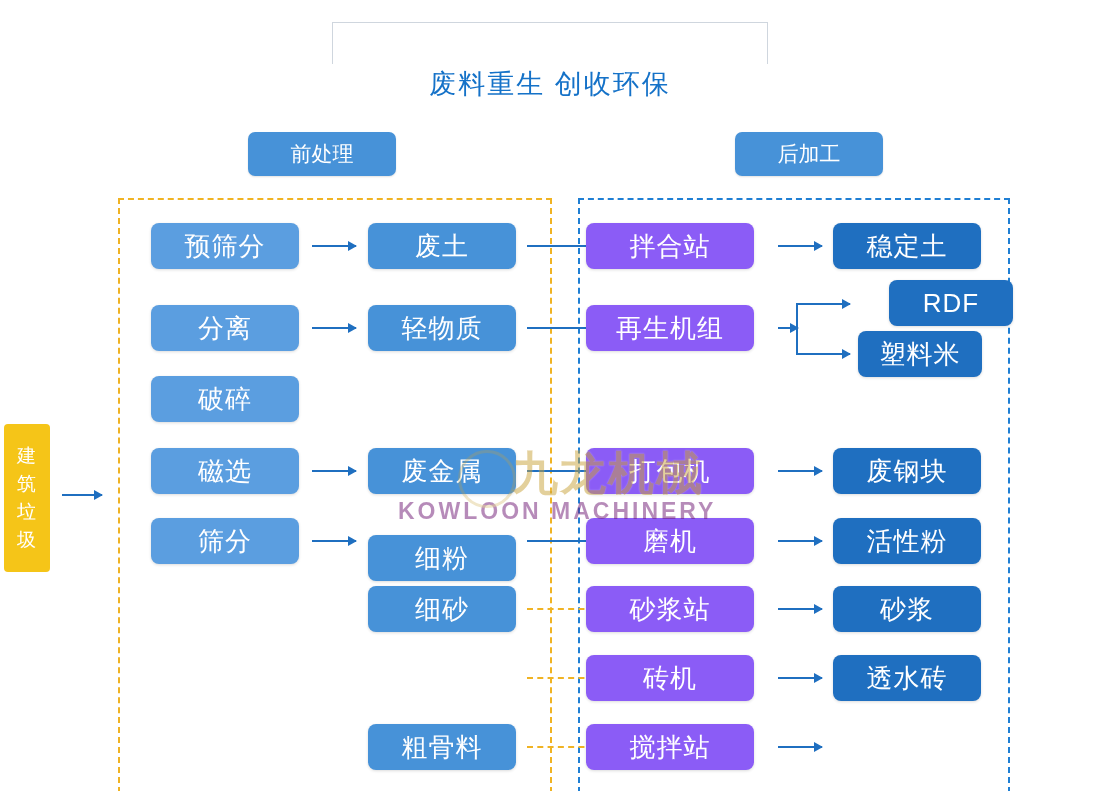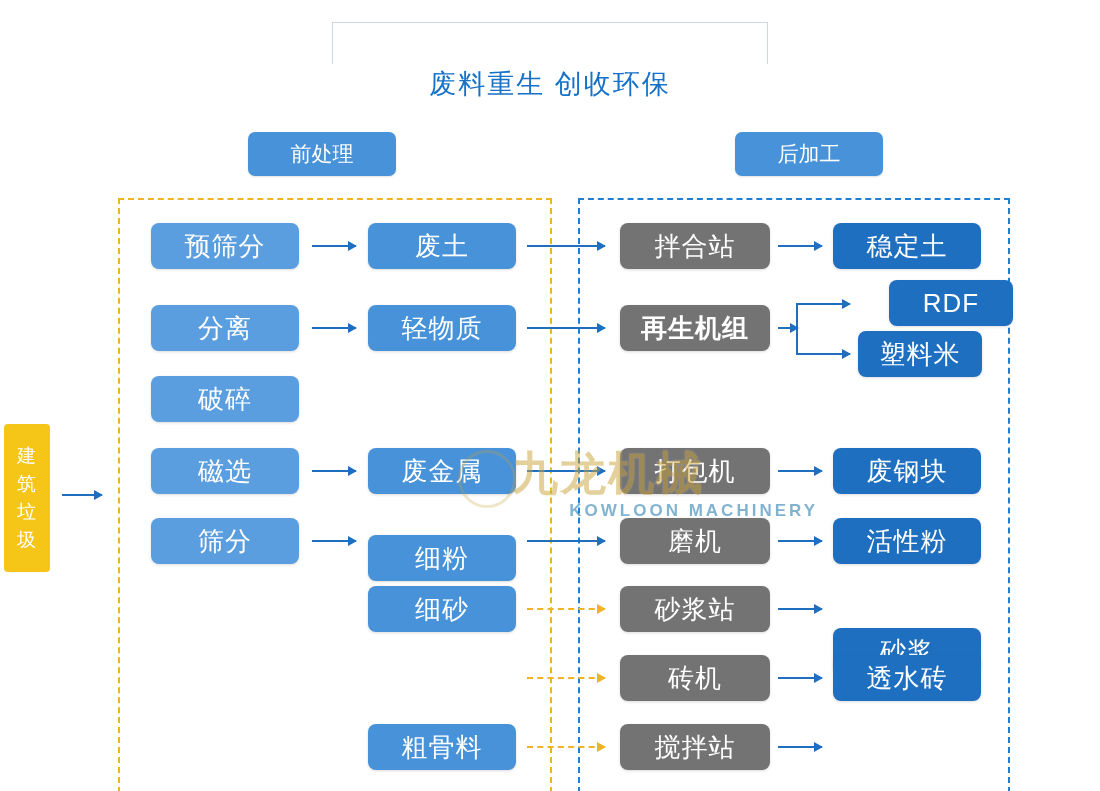"拌合站" .col3 { background: #737373 -> #8b5cf6; left: 620px -> 586px; width: 150px -> 168px }
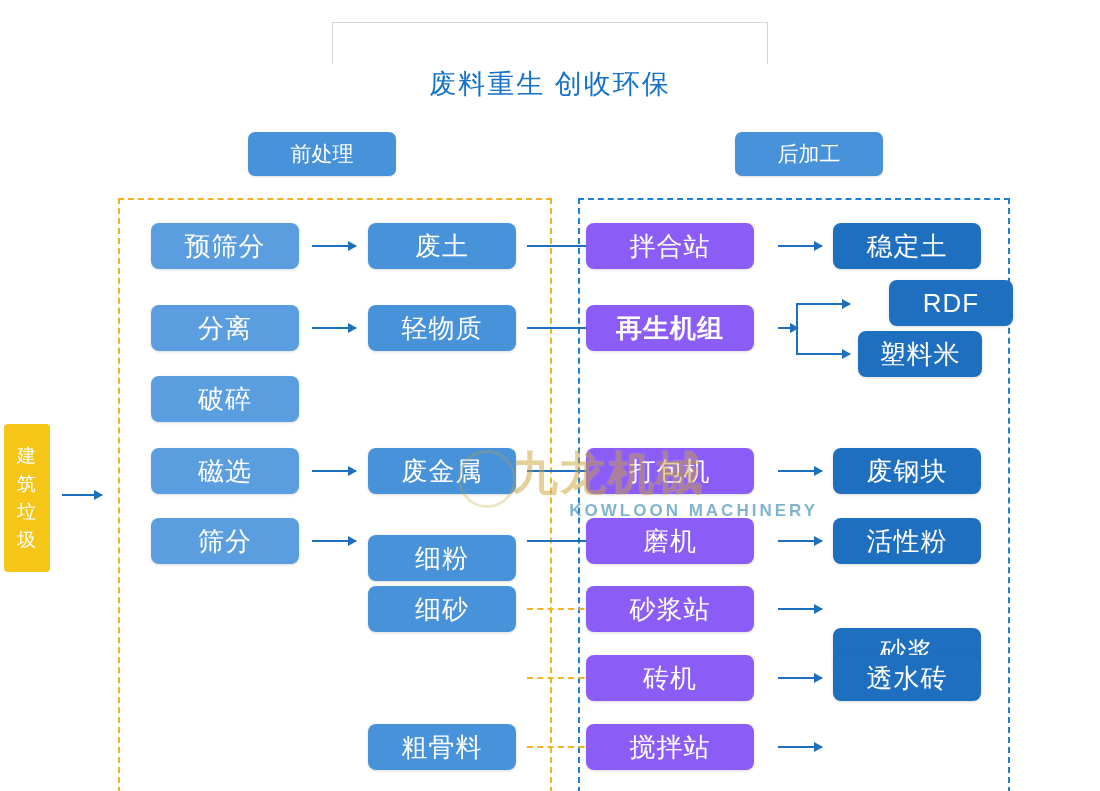"再生机组" div.node { font-weight: bold -> none }
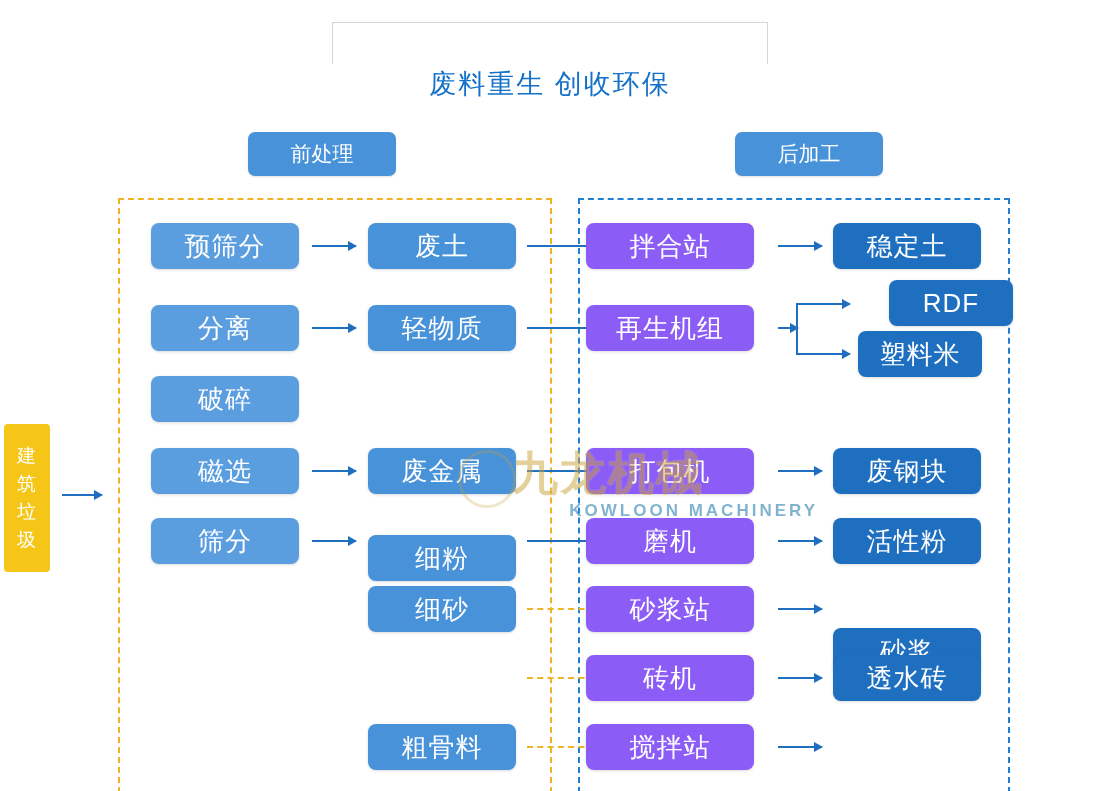"KOWLOON MACHINERY" #watermark .wm-en { color: #0369a1 -> #701a75; font-size: 17px -> 23px; text-align: right -> left }
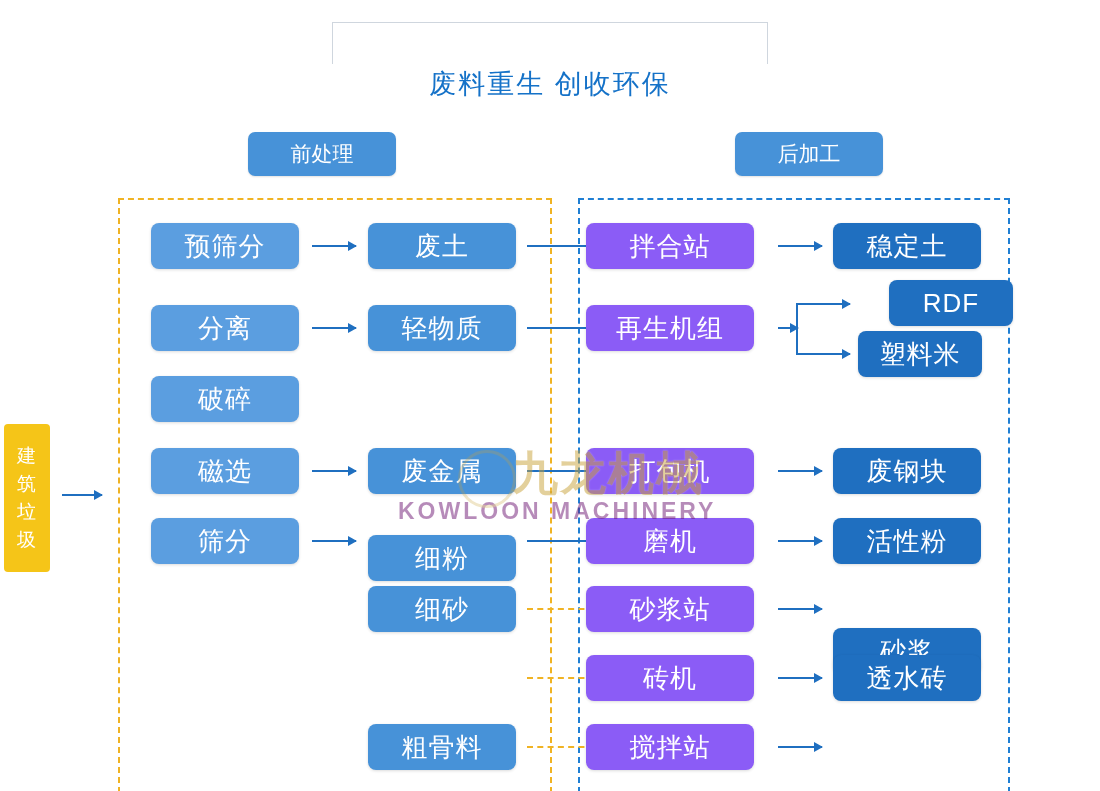"砂浆" div.node { margin-top: 42px -> none }
